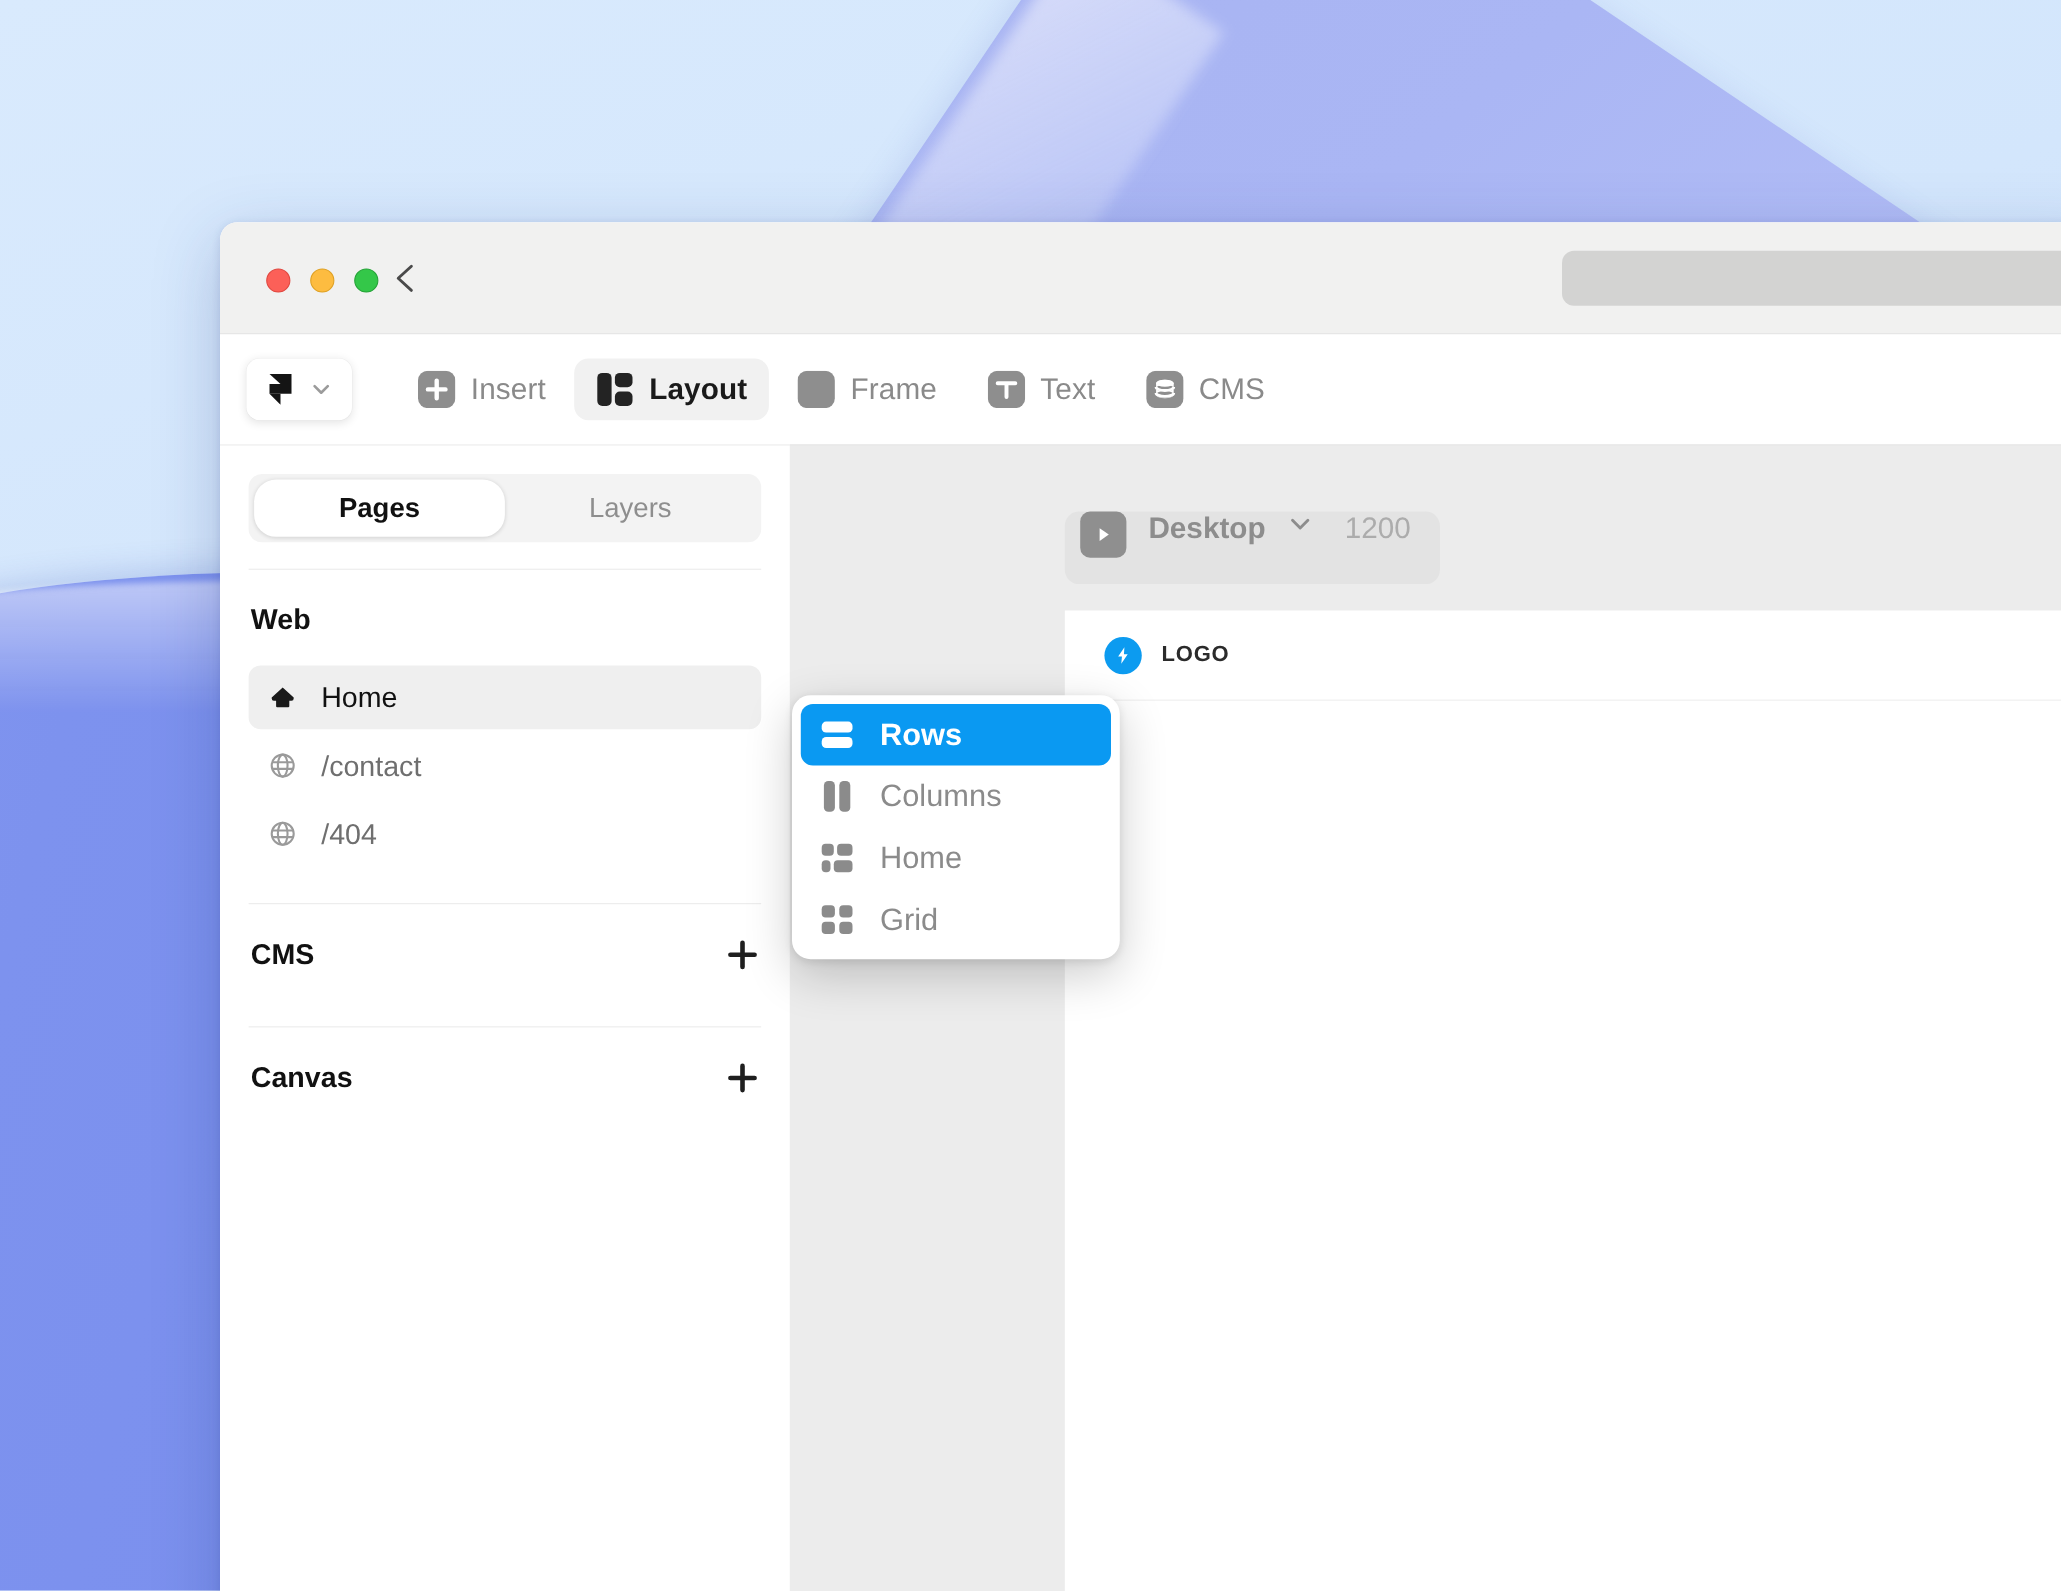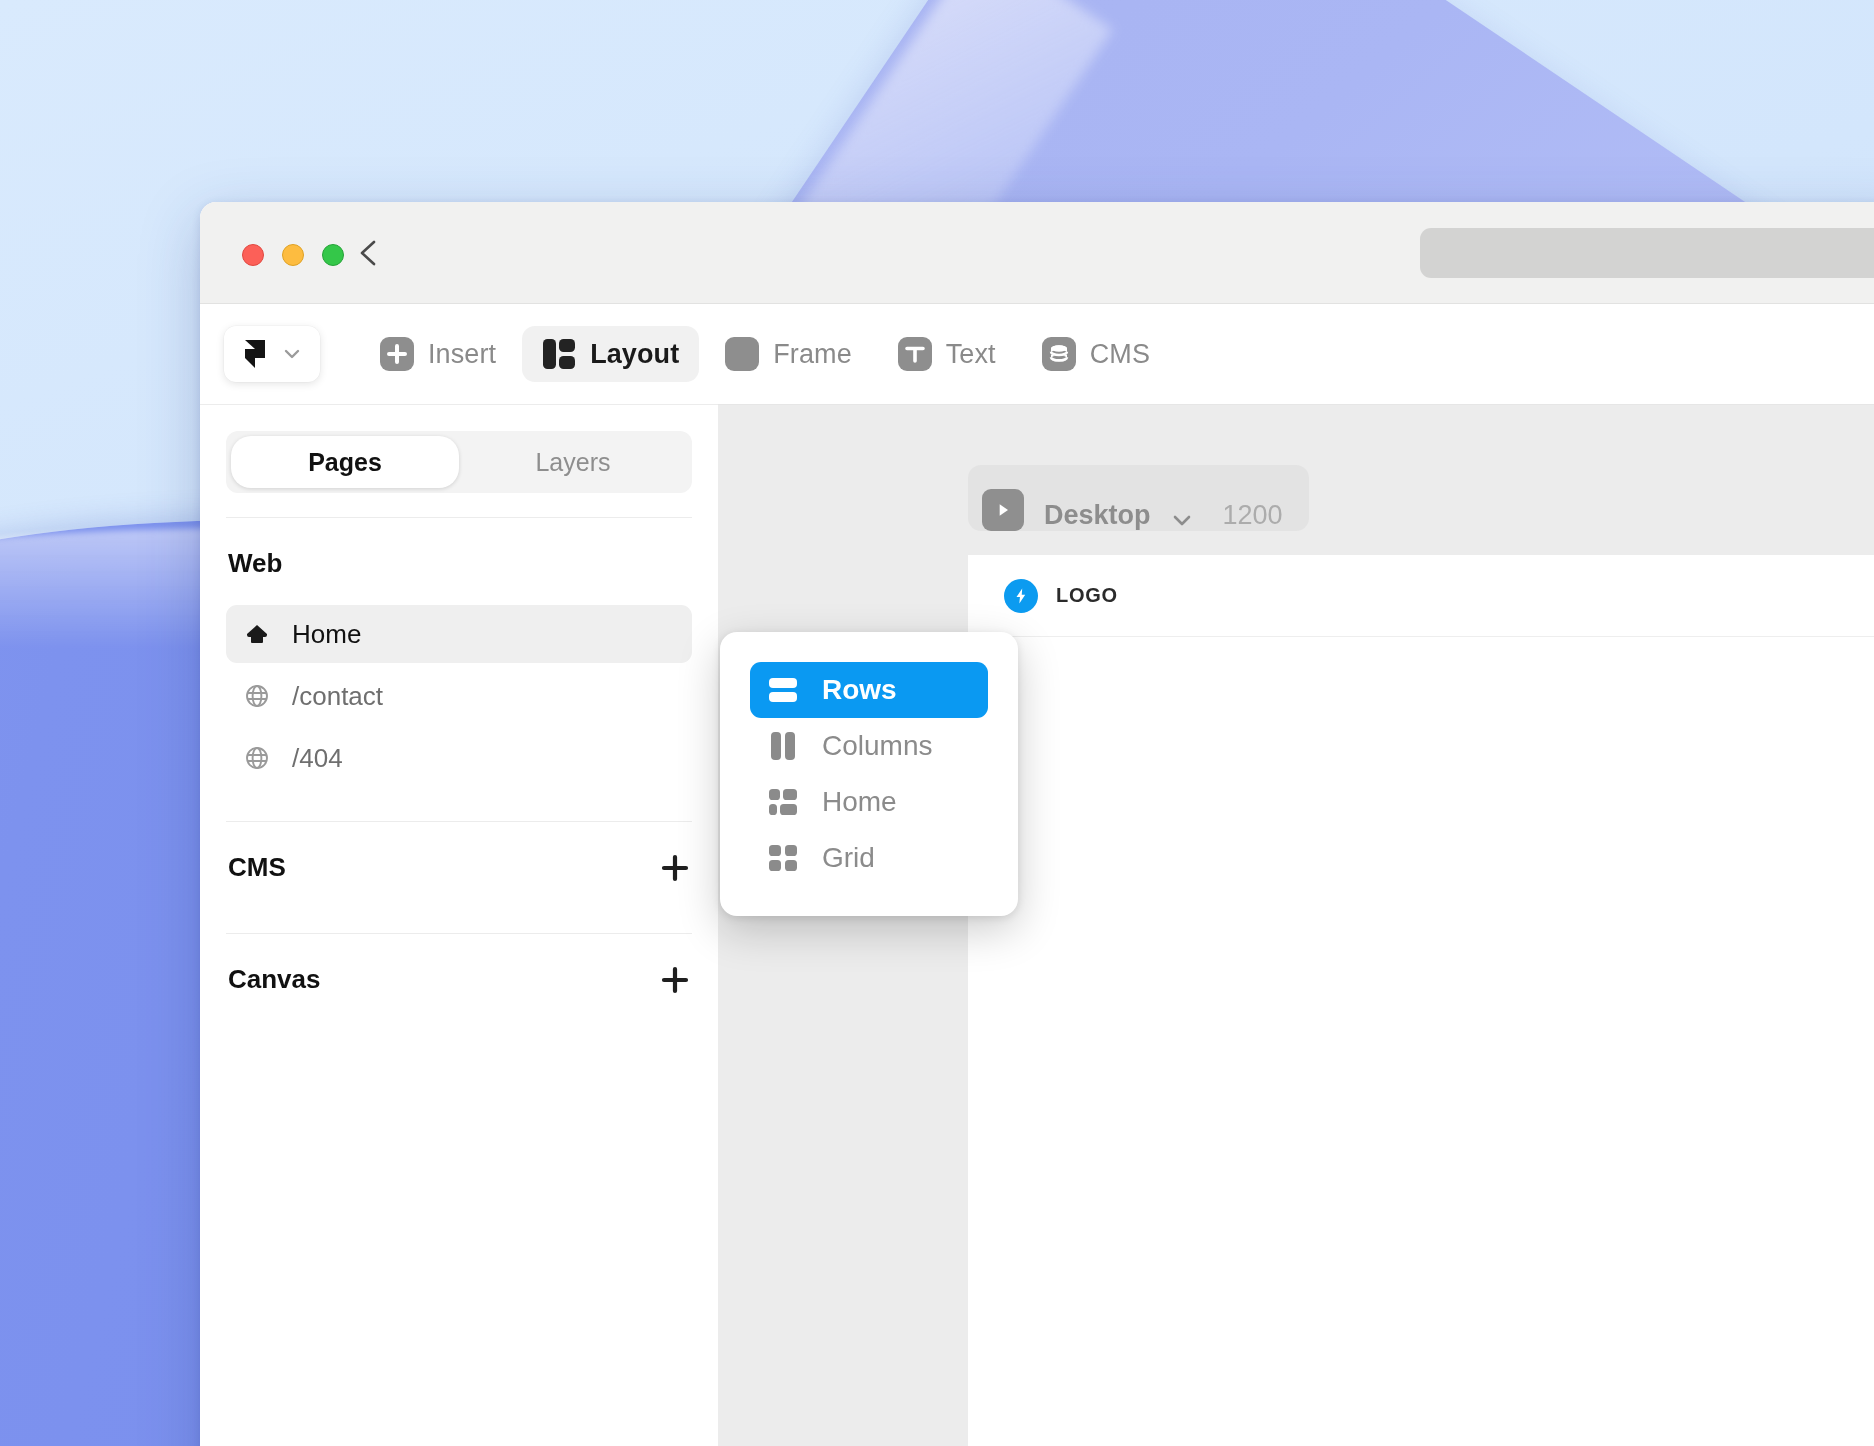"Desktop" .frame-tab { align-items: flex-end -> flex-start }
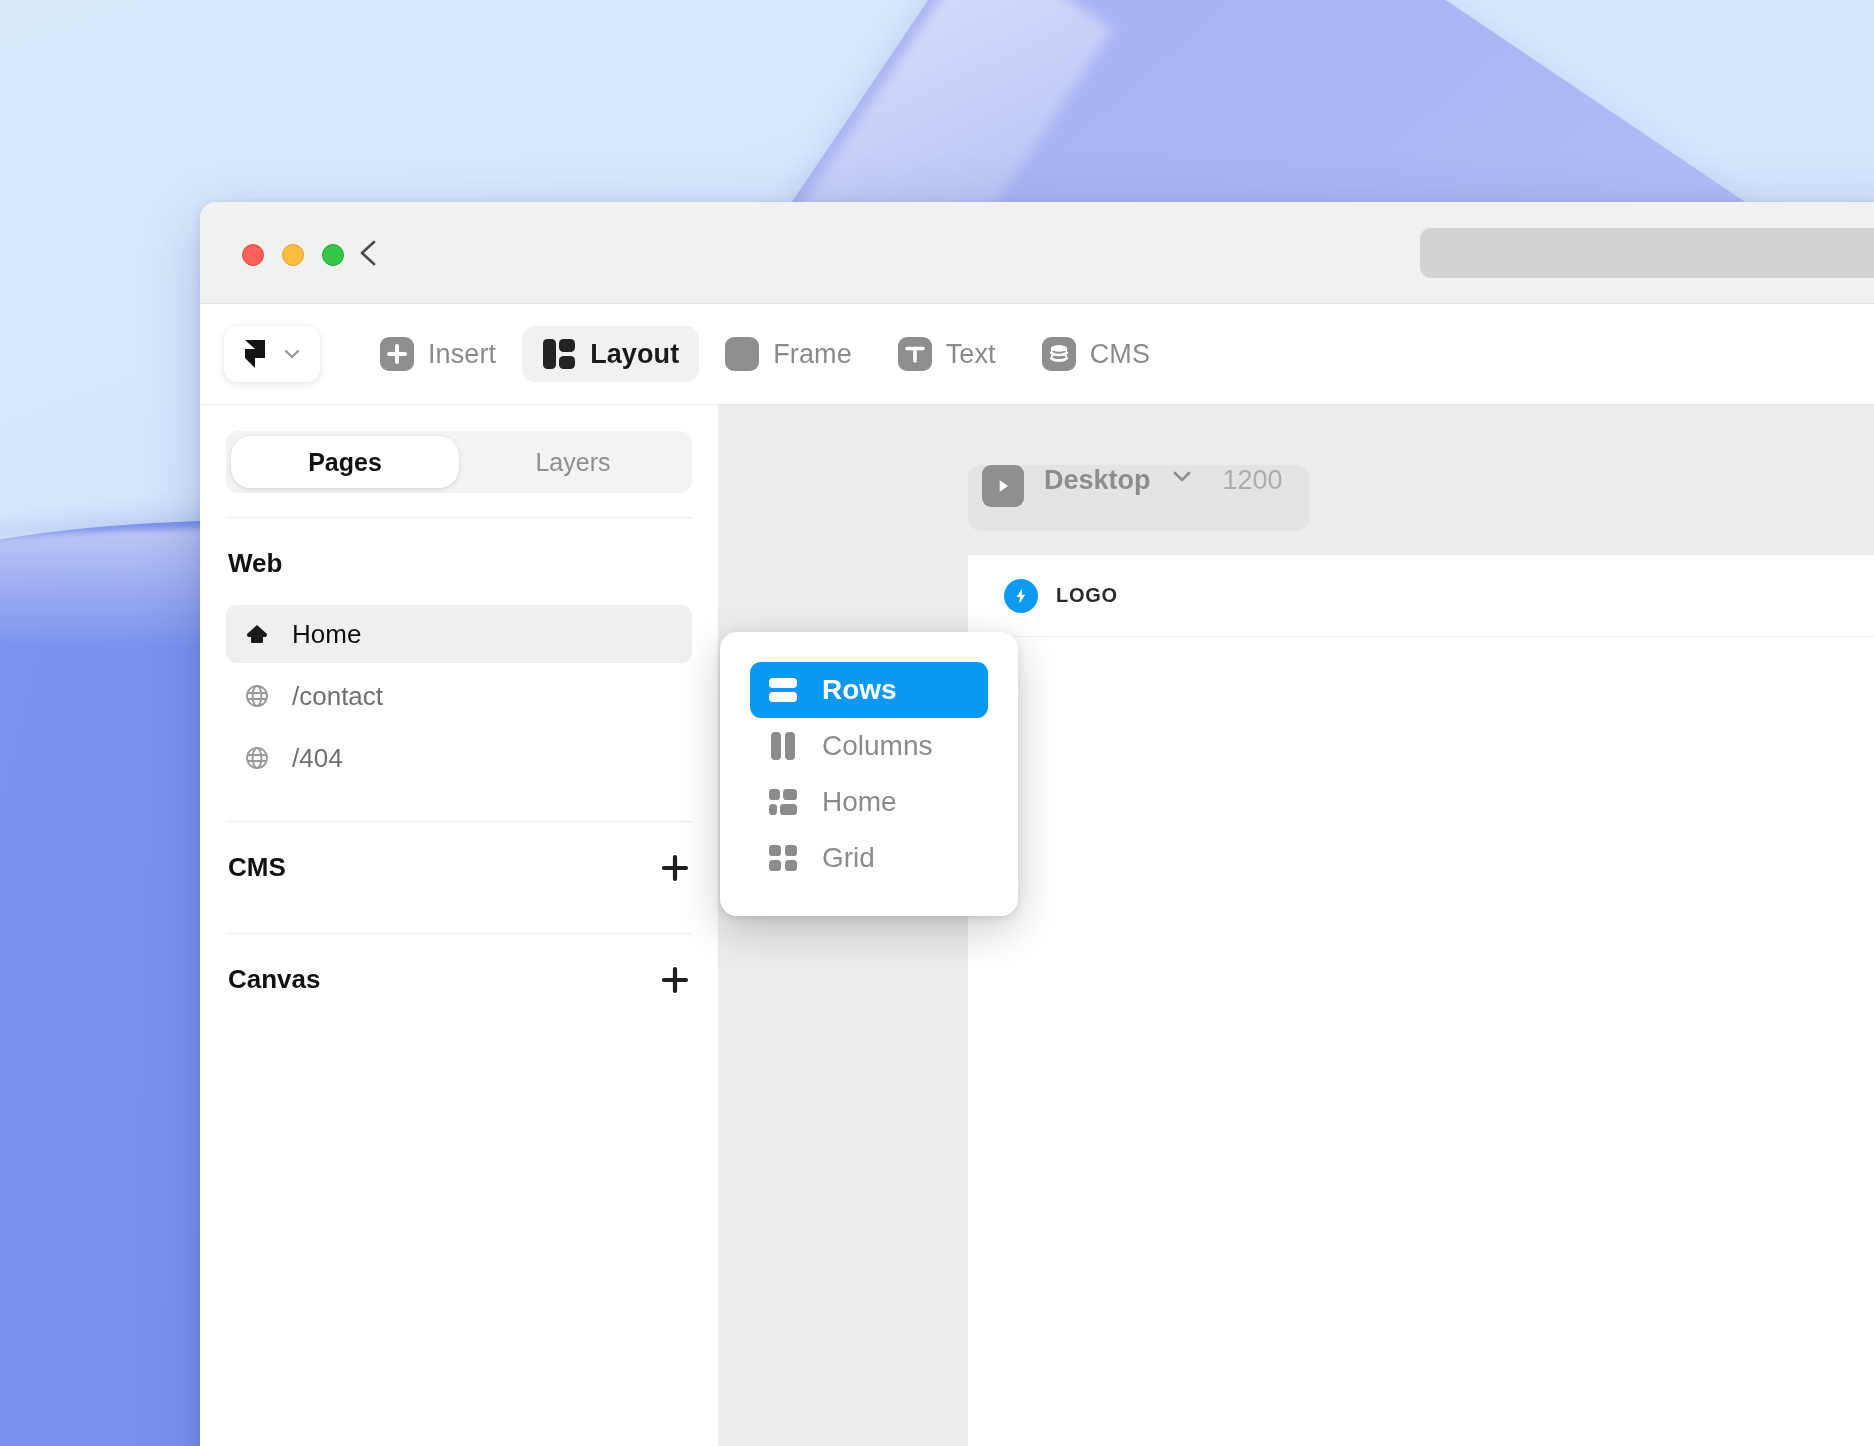"Rows" .menu { padding: 30px -> 8px }
